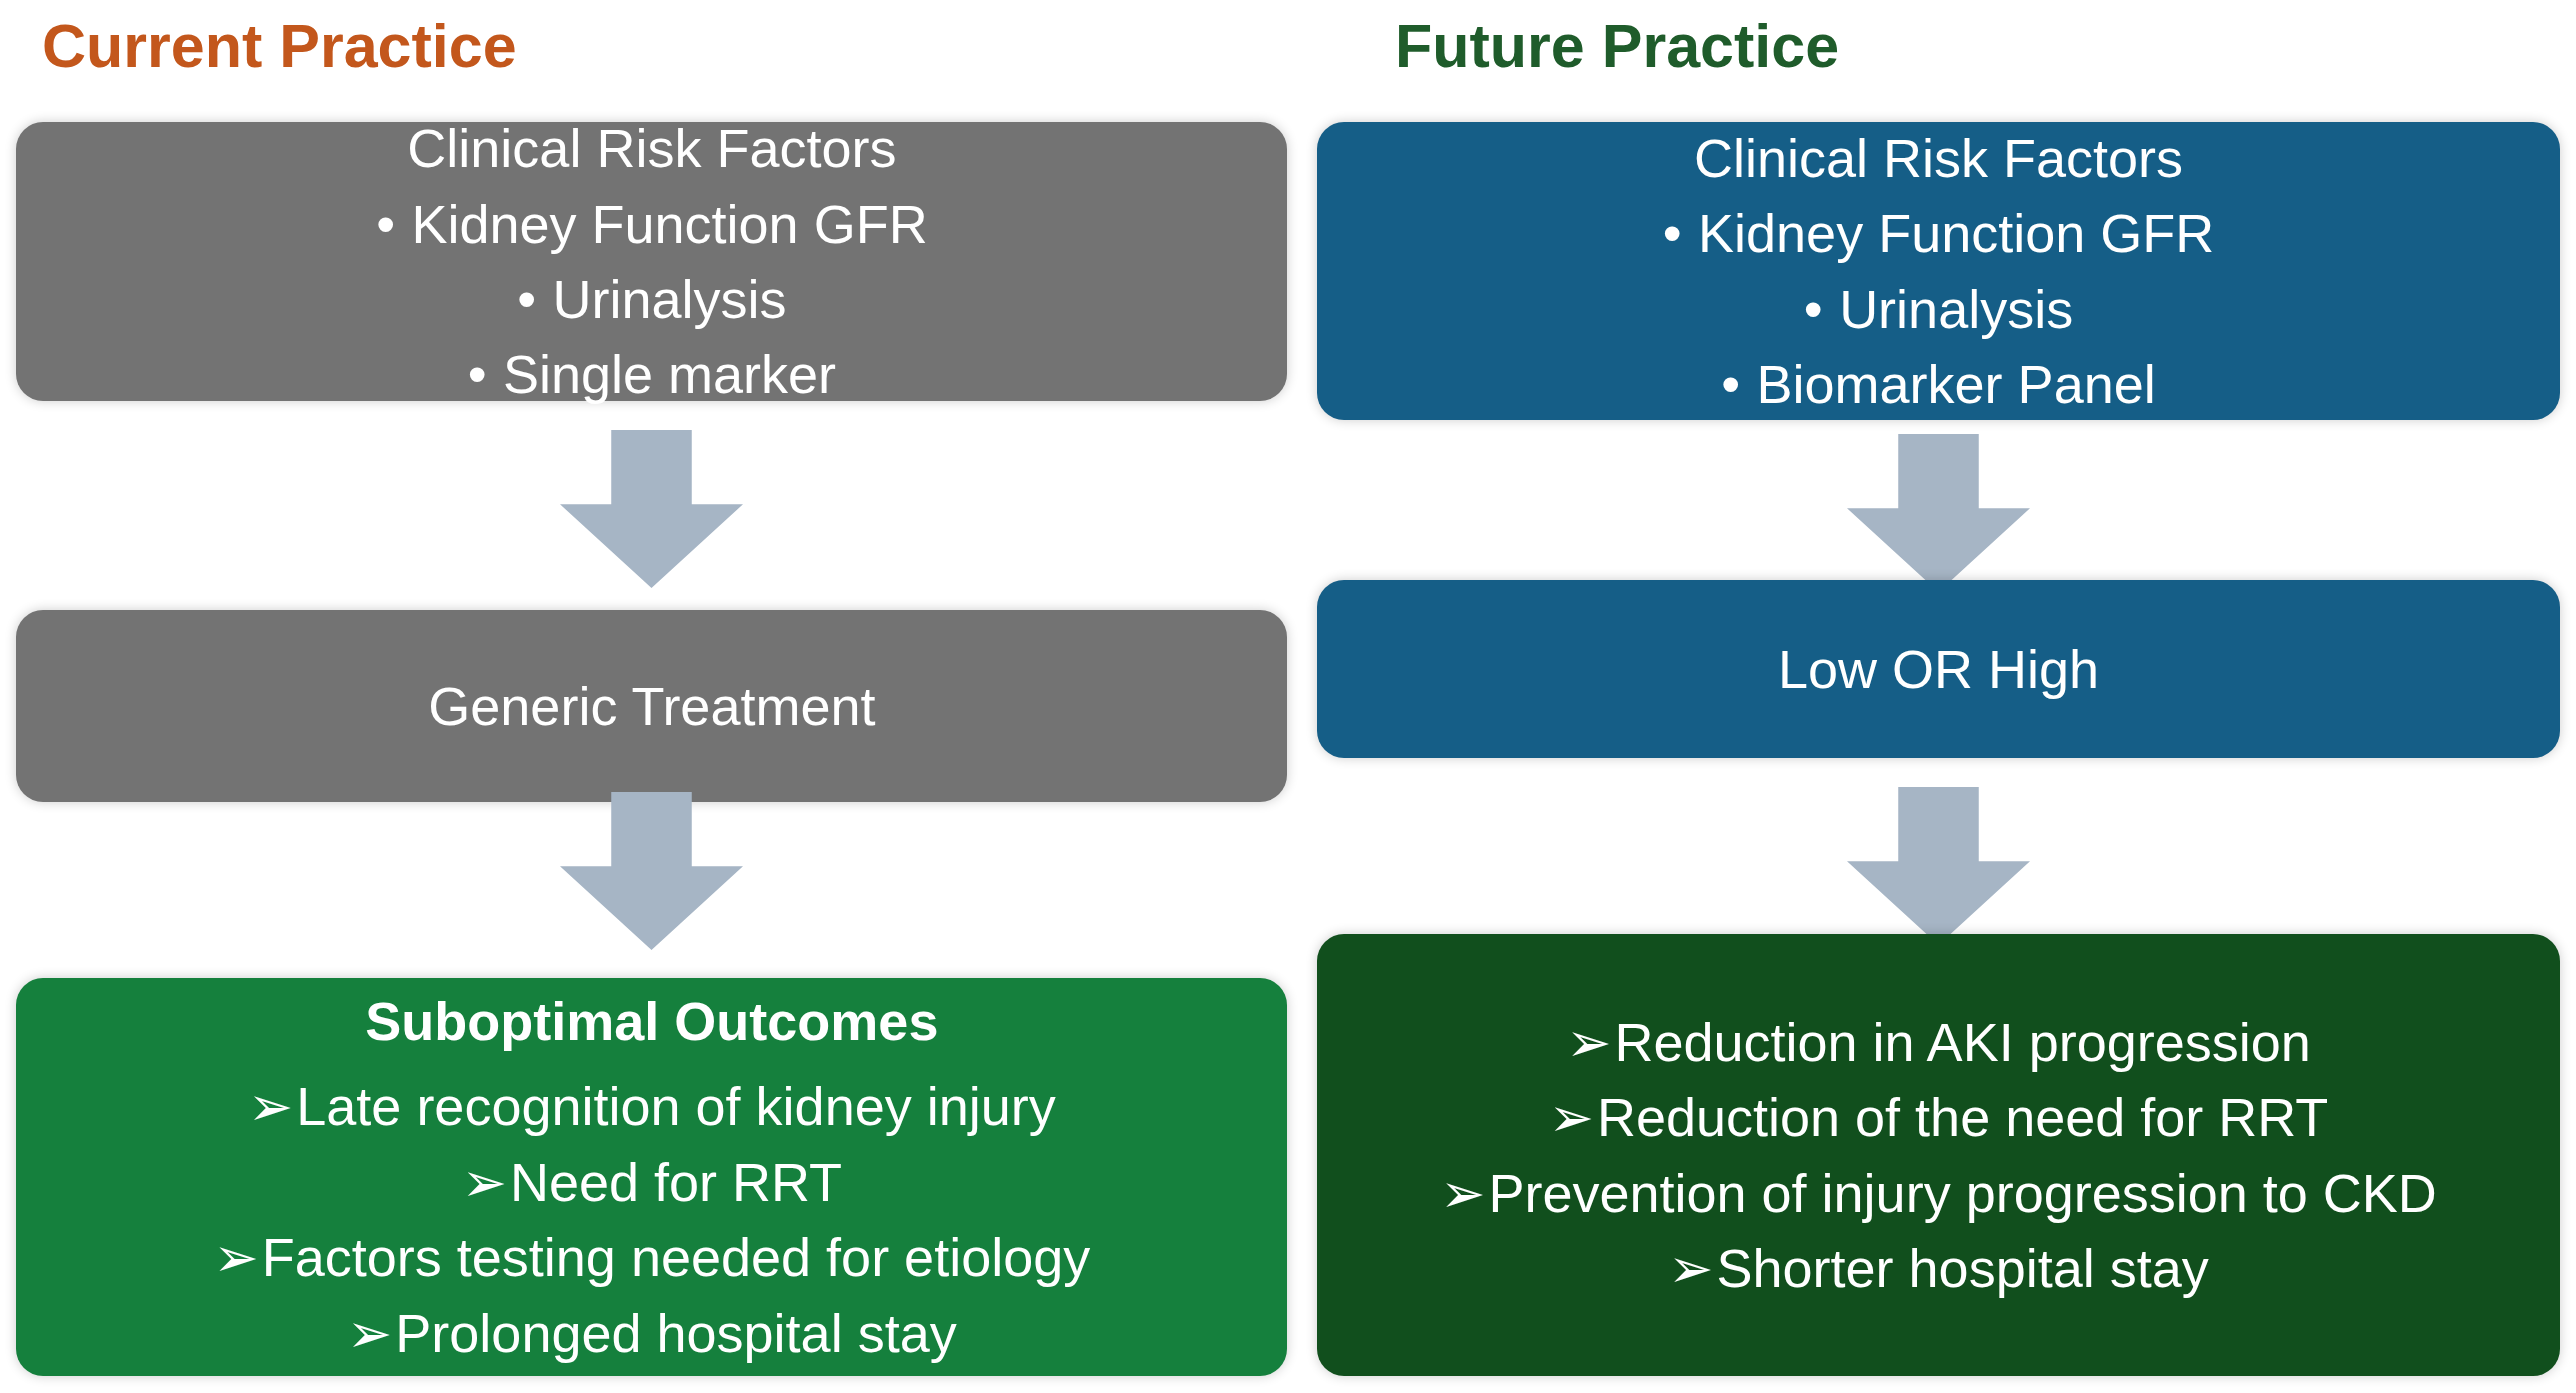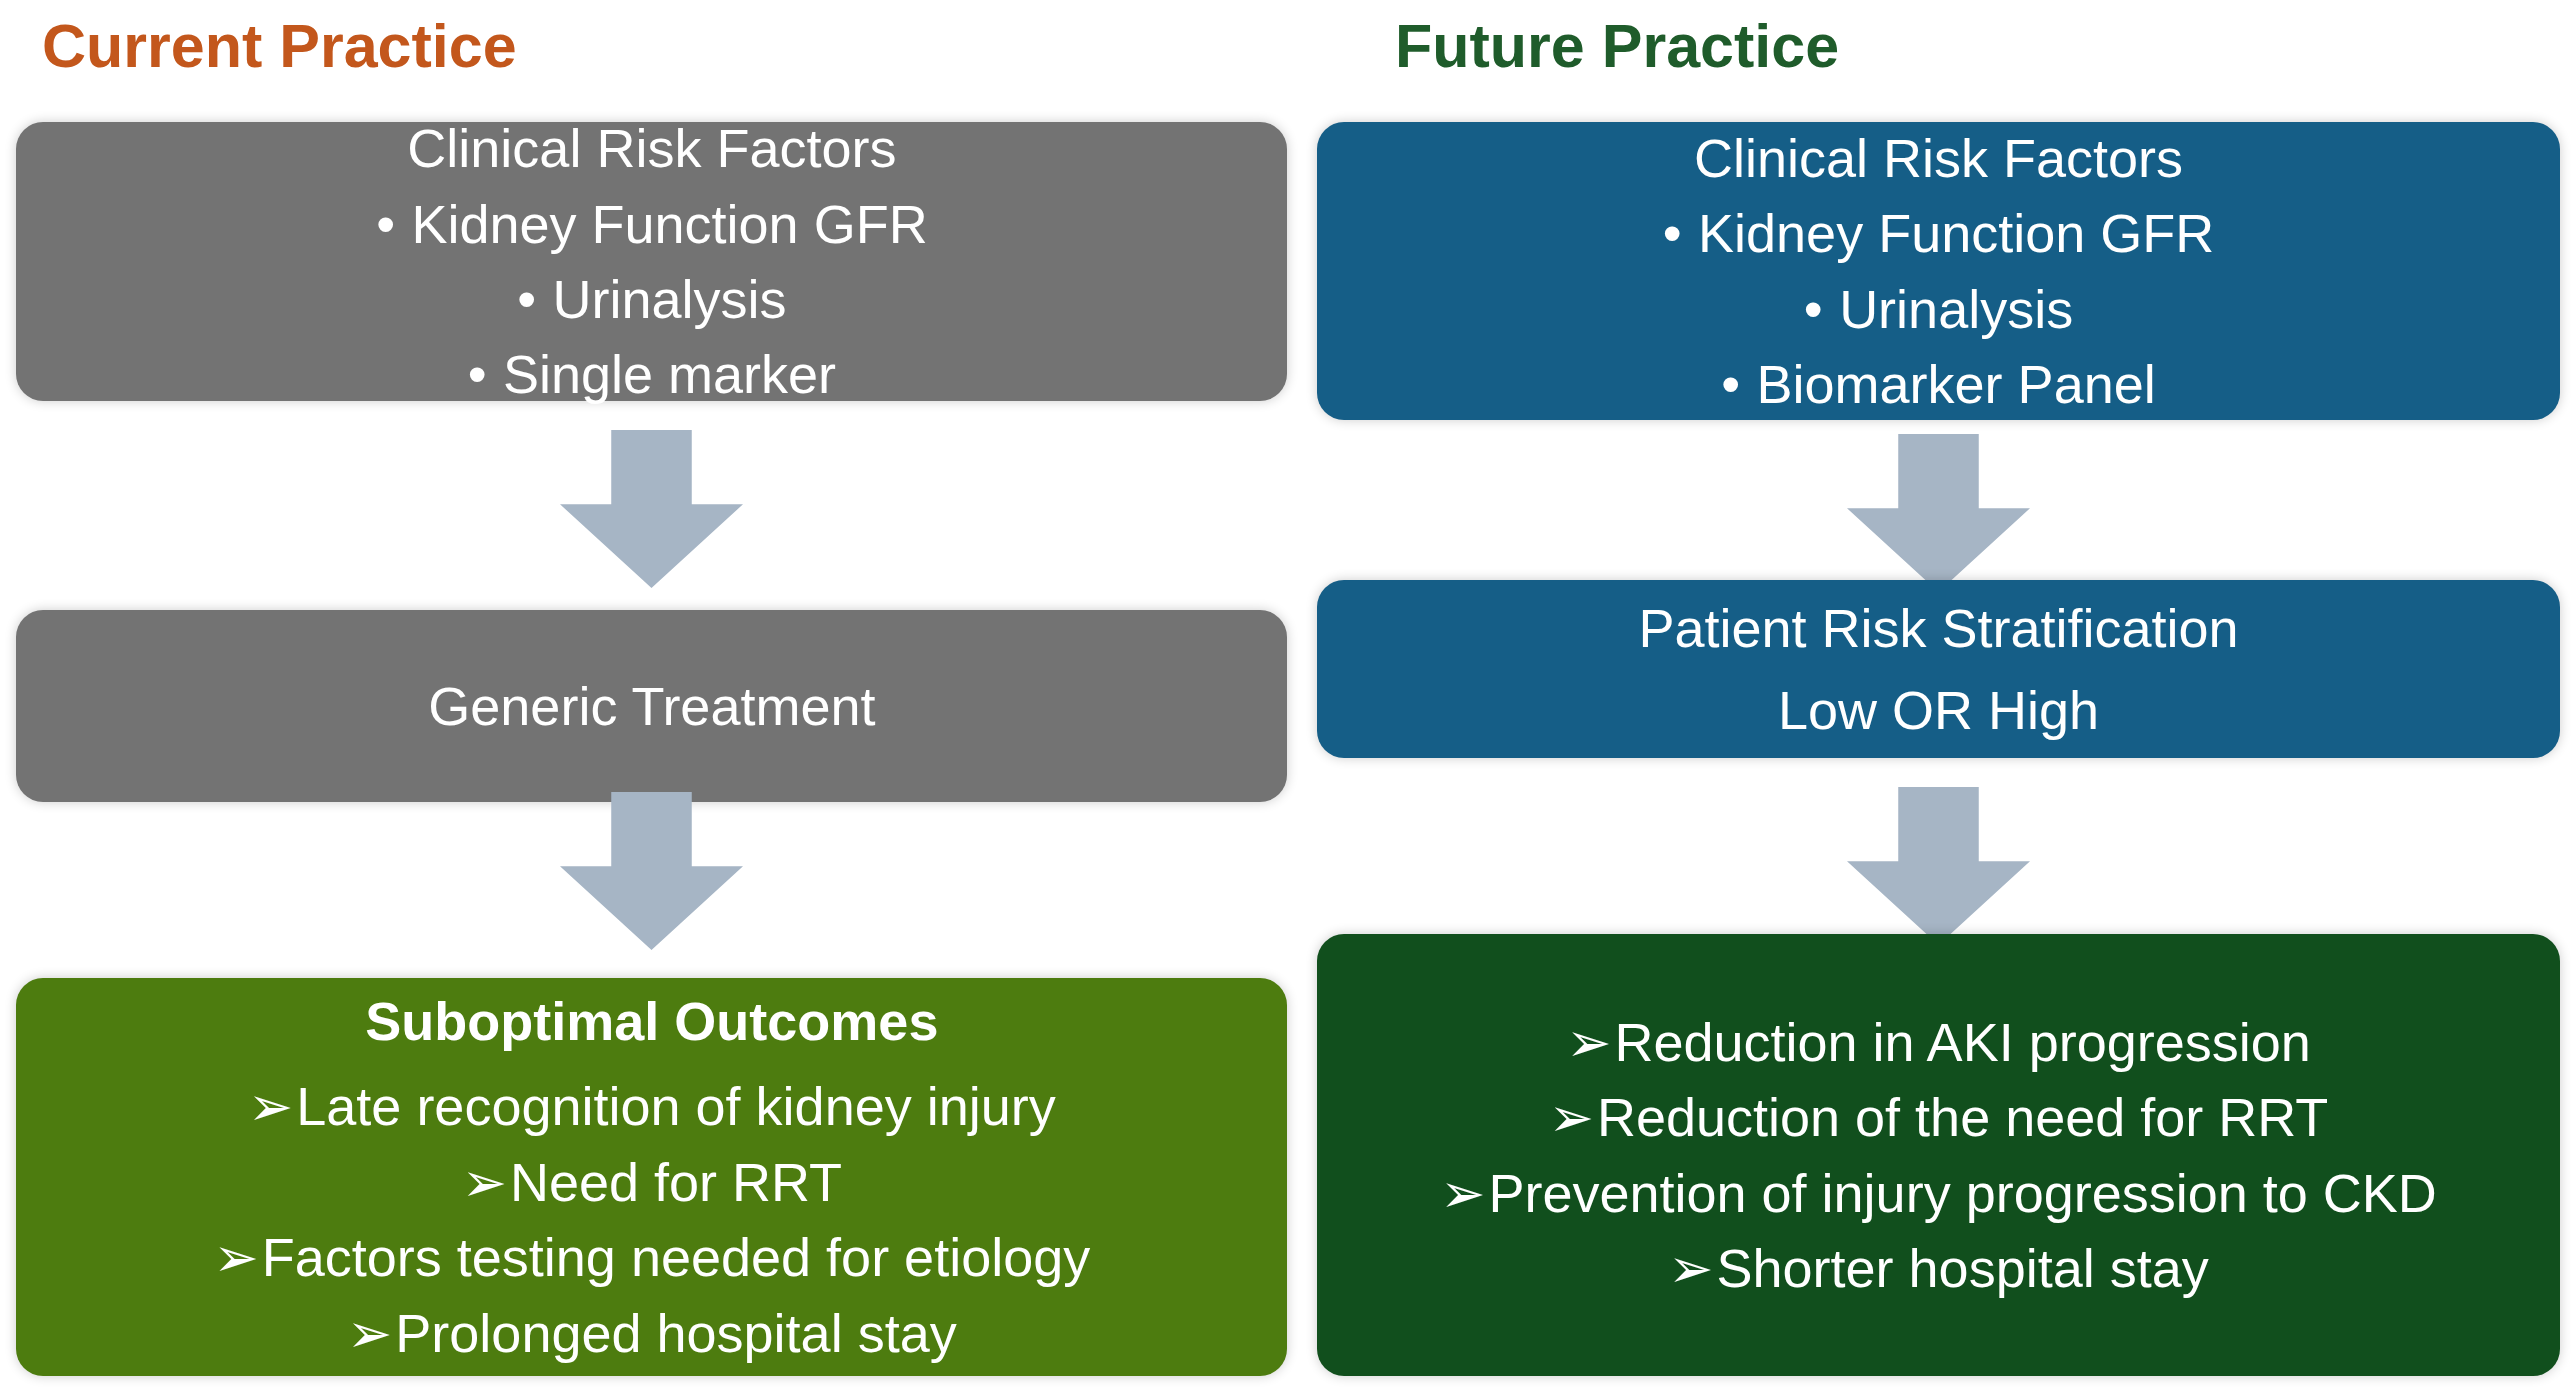"Patient Risk Stratification" div.line { html: <div>Patient Risk Stratification</div> -> none }
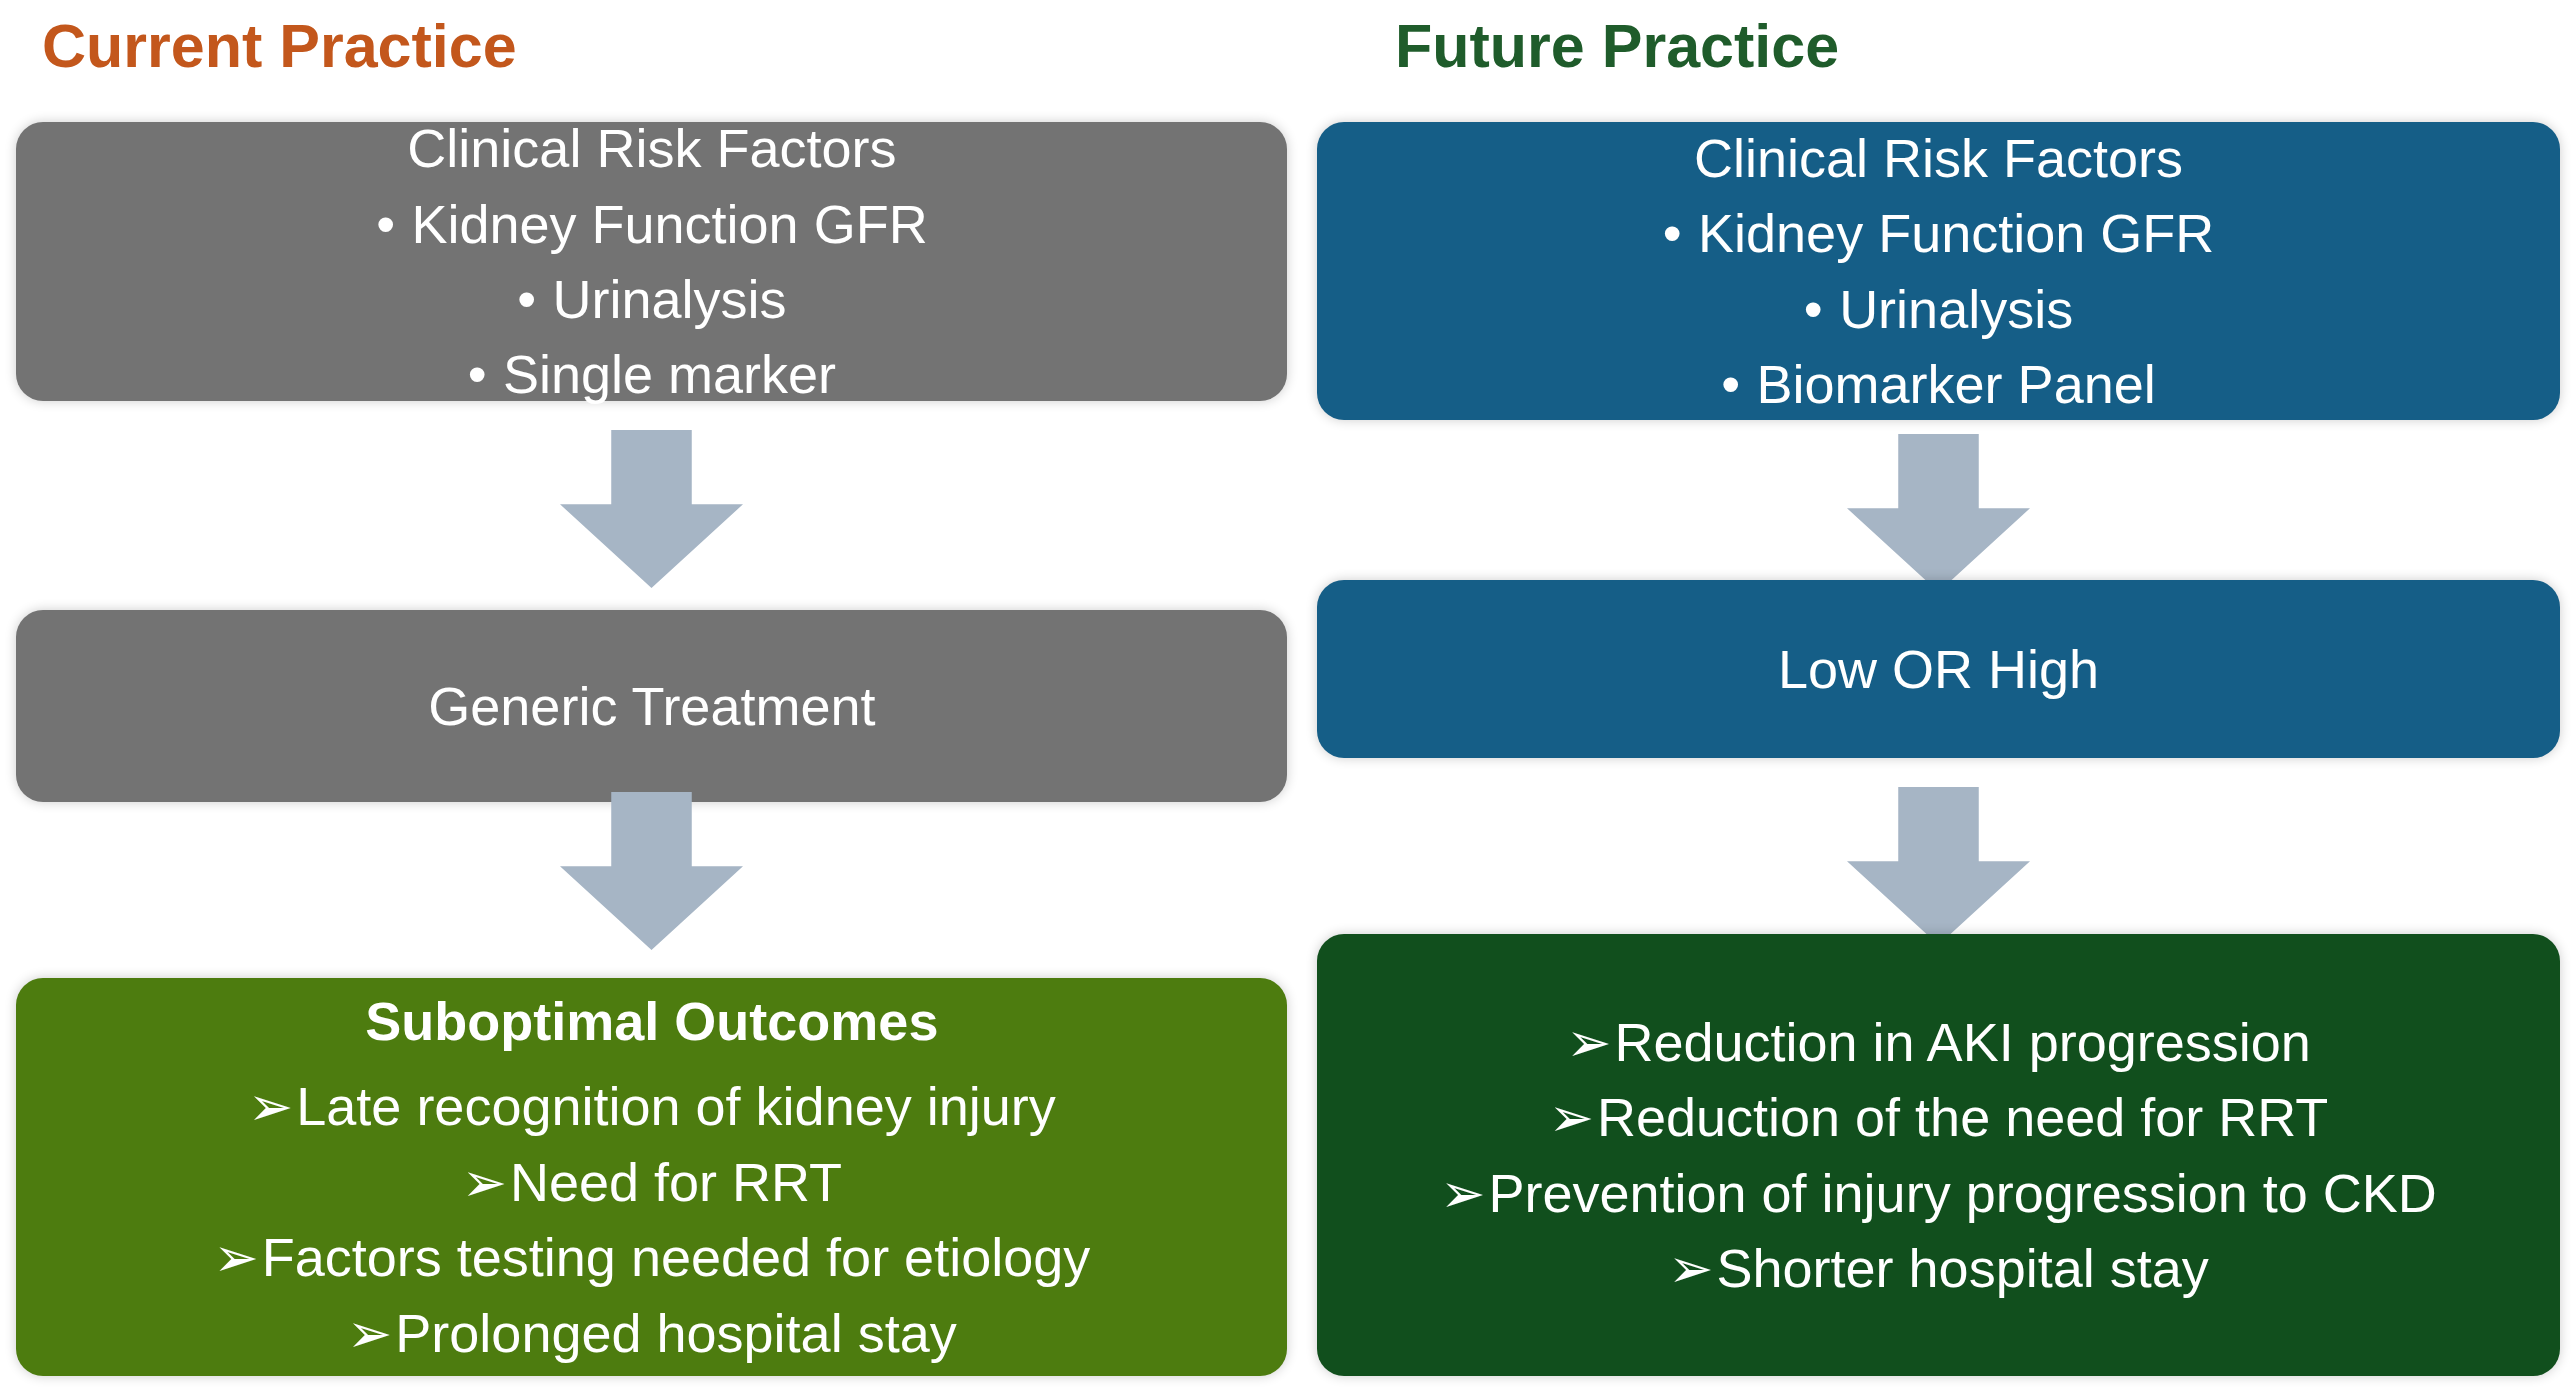"Suboptimal Outcomes" .orange { background: #4d7c0f -> #15803d }
